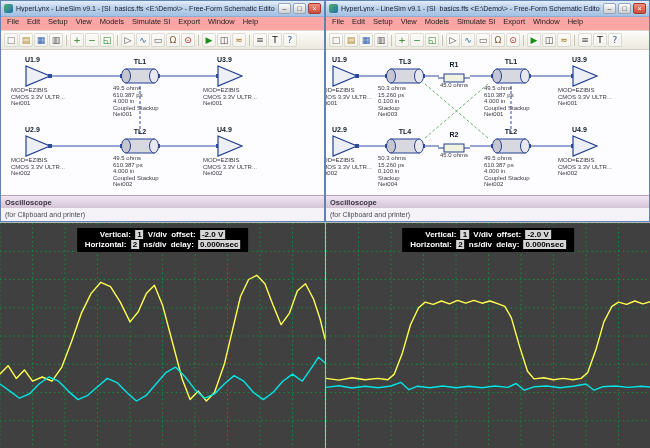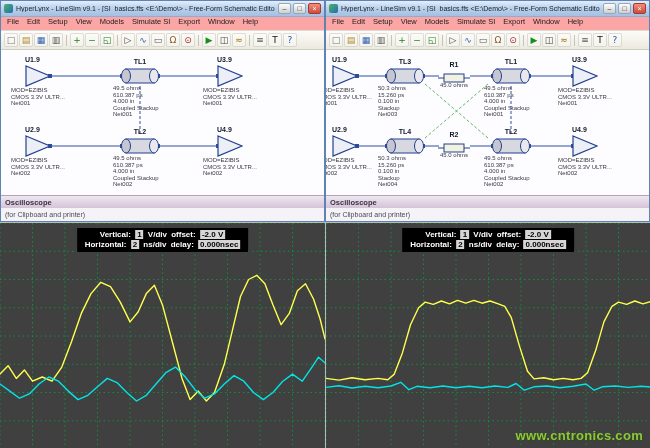"www.cntronics.com" div.watermark { html: <div>www.cntronics.com</div> -> none }
